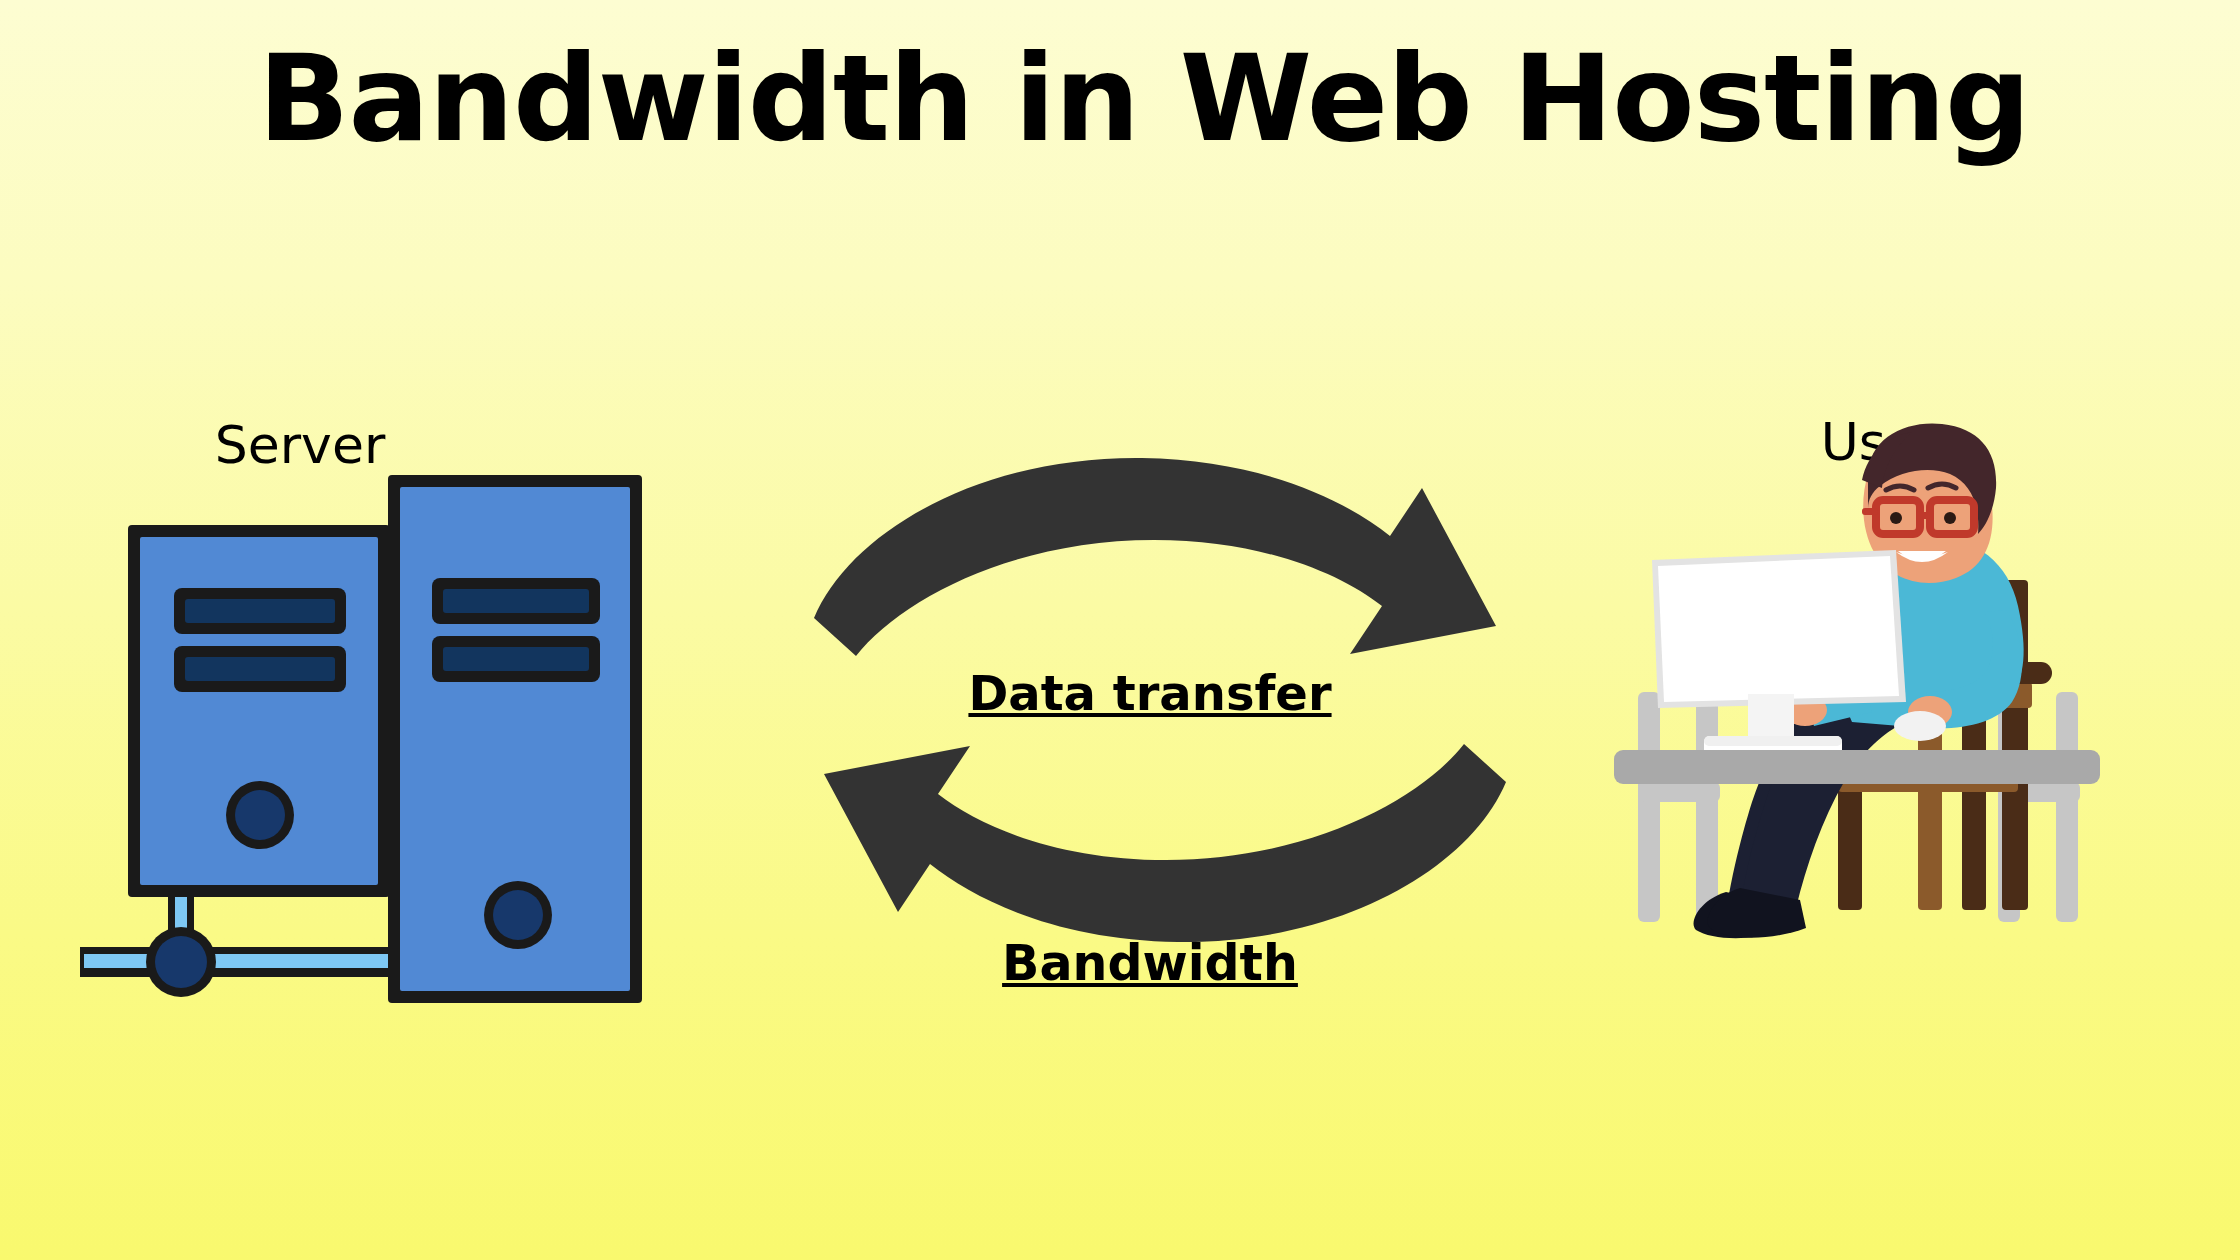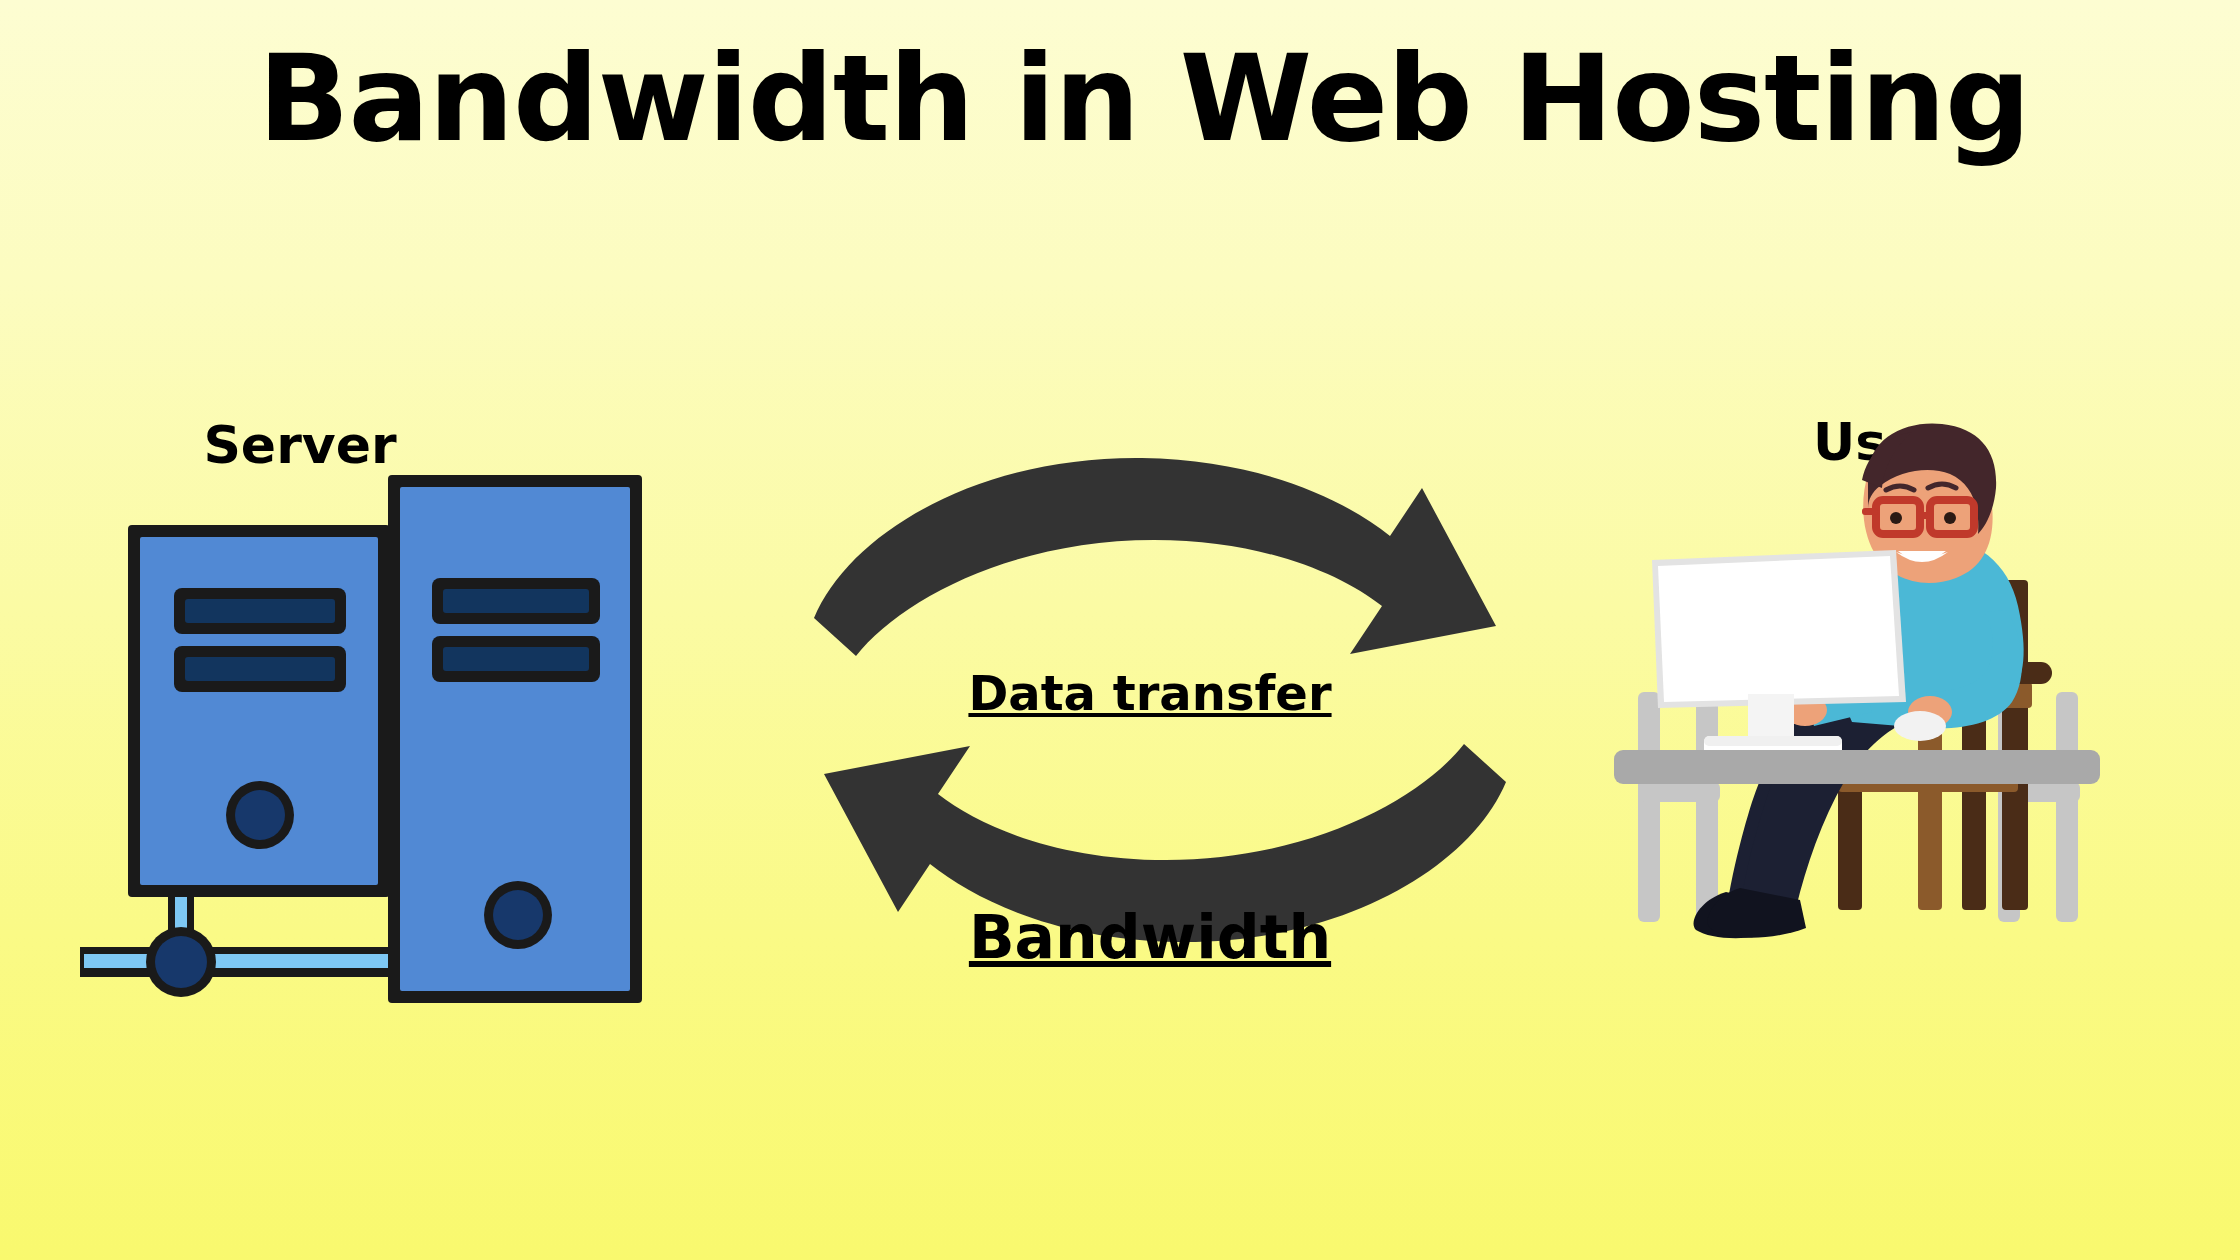"Server" .section-label { font-weight: 700 -> 400 }
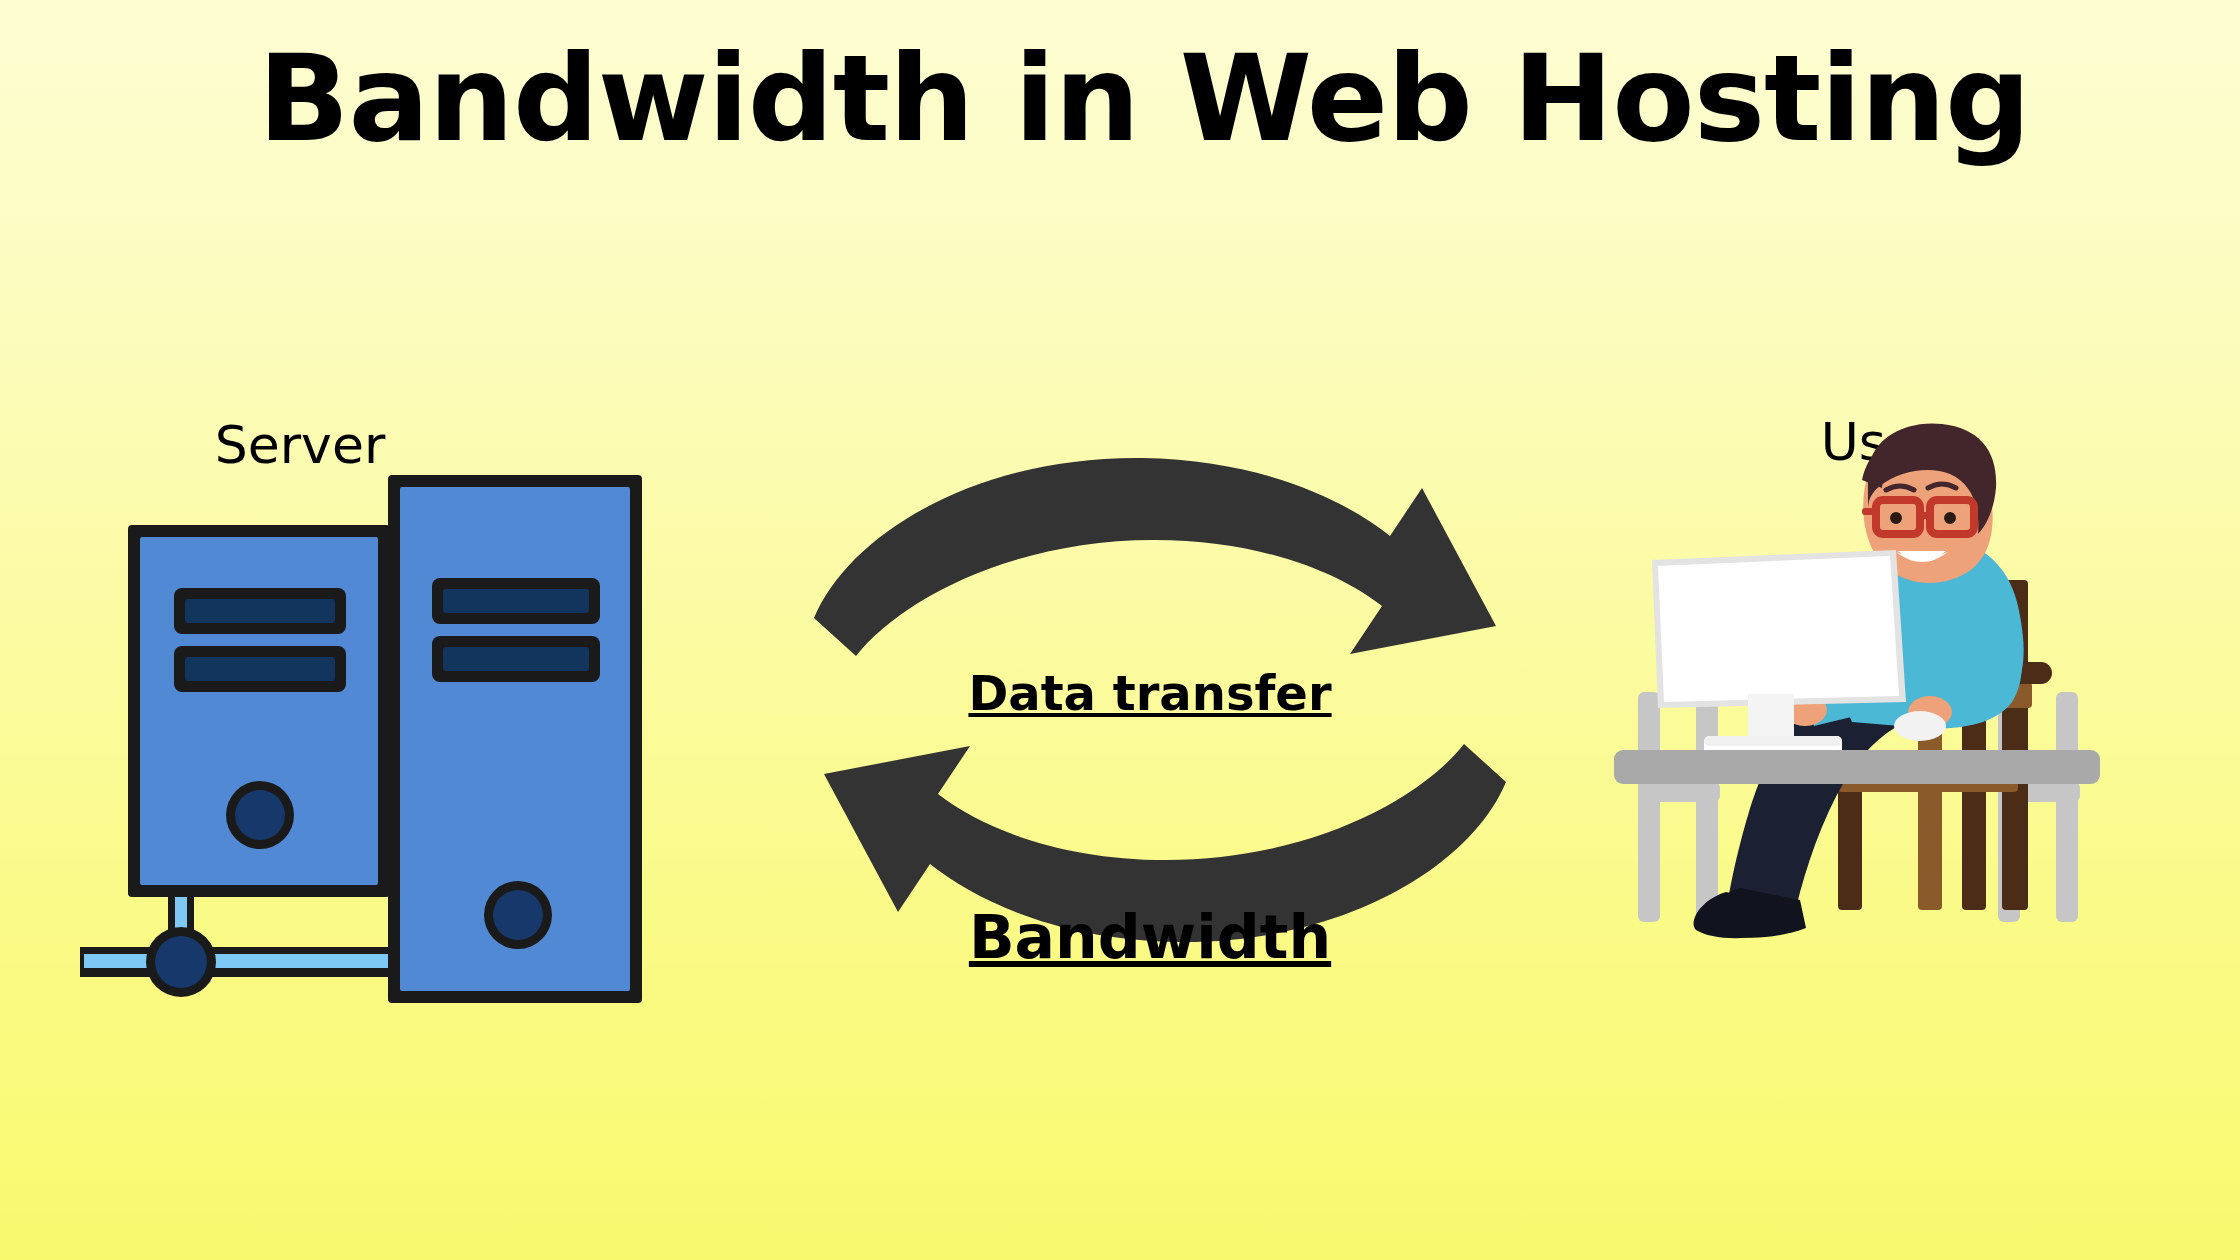"Bandwidth" #bandwidth-label { font-size: 60px -> 49px; top: 902px -> 935px }
